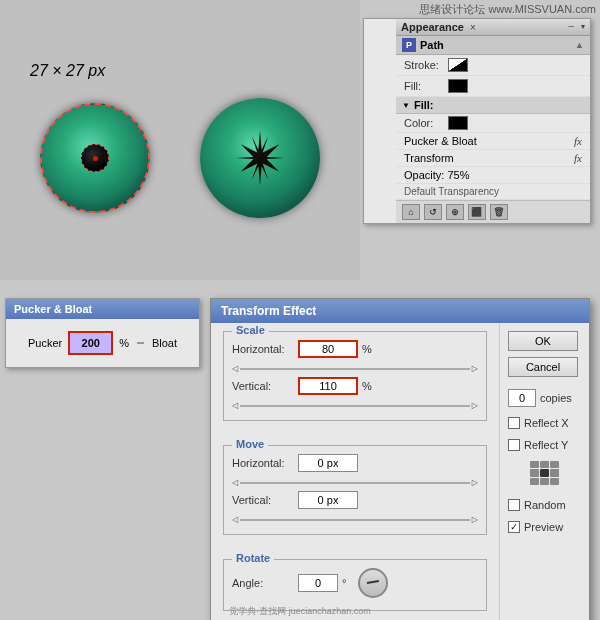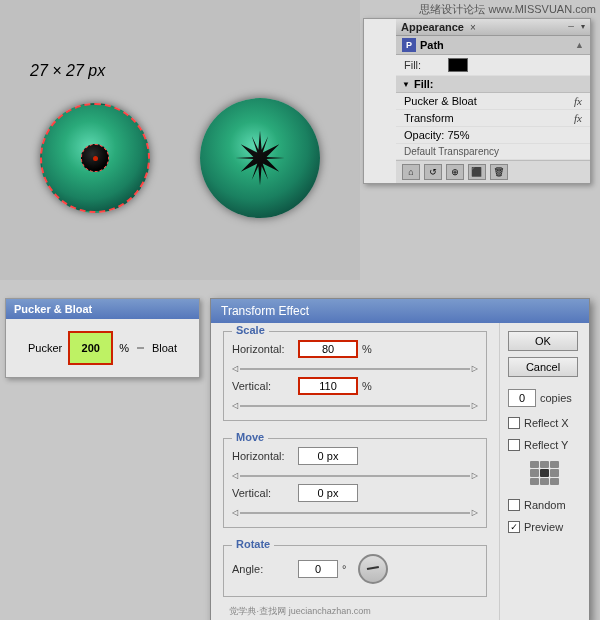"Stroke:" div.panel-row { html: none -> <div> <span>Stroke:</span> <span></span> </div> }
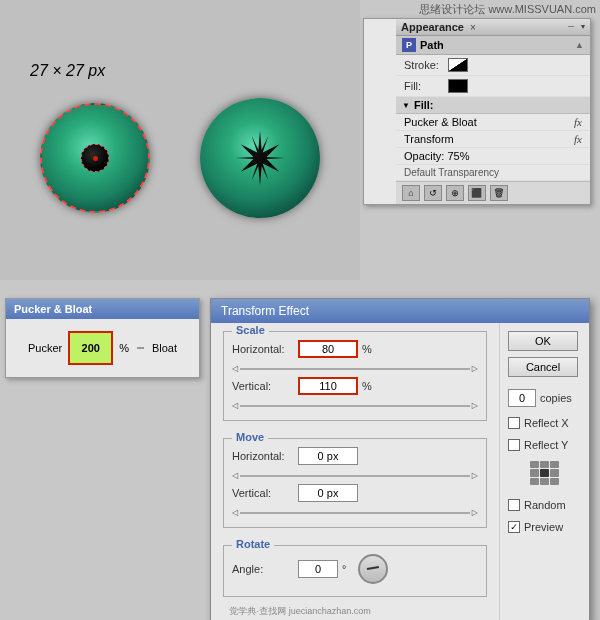"Color:" div.panel-fill-row { html: none -> <div> <span>Color:</span> <span></span> </div> }
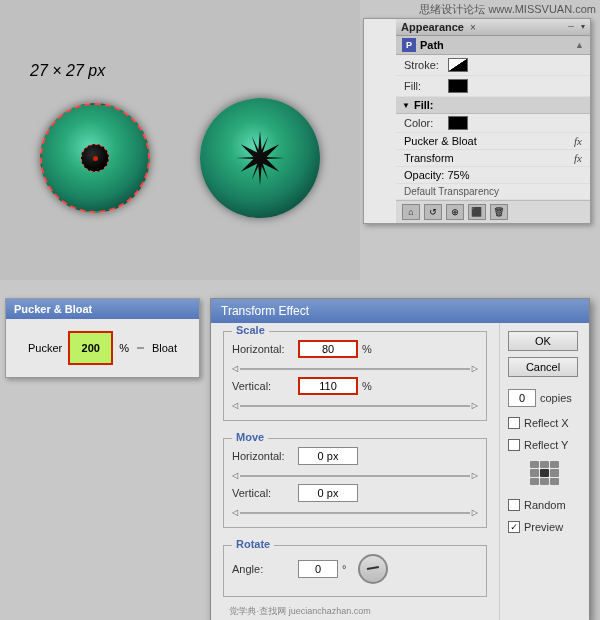"Transform Effect" .transform-titlebar { font-weight: normal -> bold }
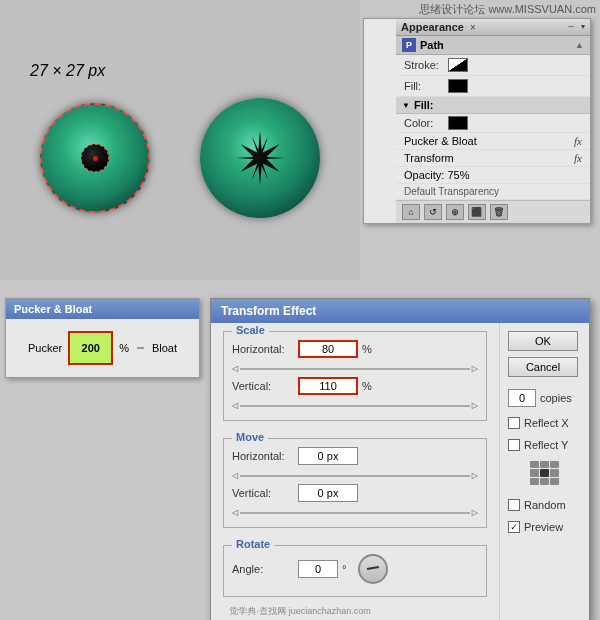"Scale" .section-group { margin-bottom: 17px -> 24px }
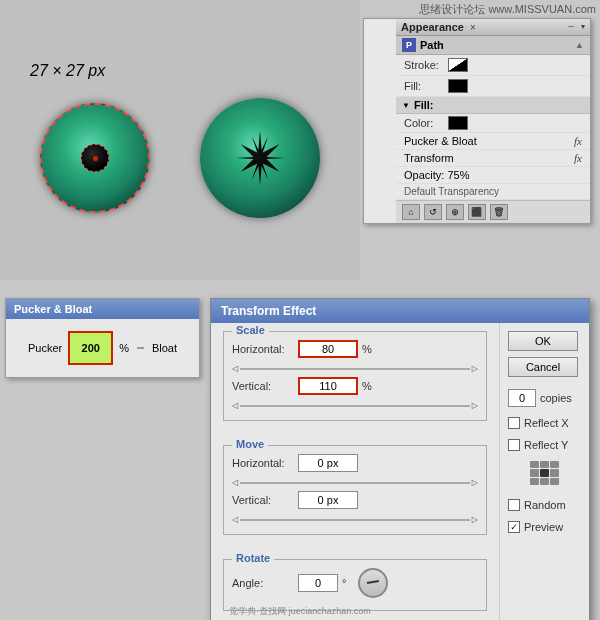"200" .pb-input-box { background: #bef264 -> #c4b5fd; height: 34px -> 24px }
